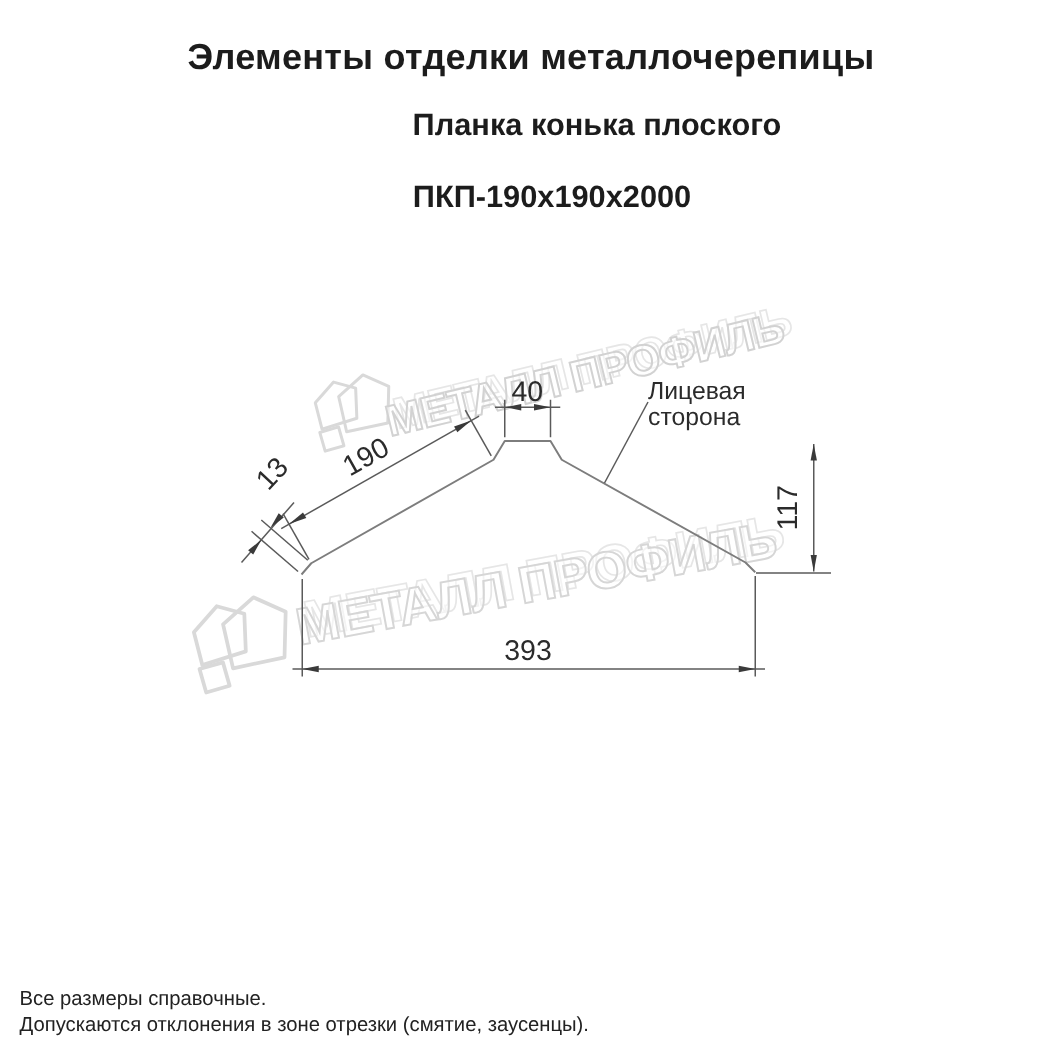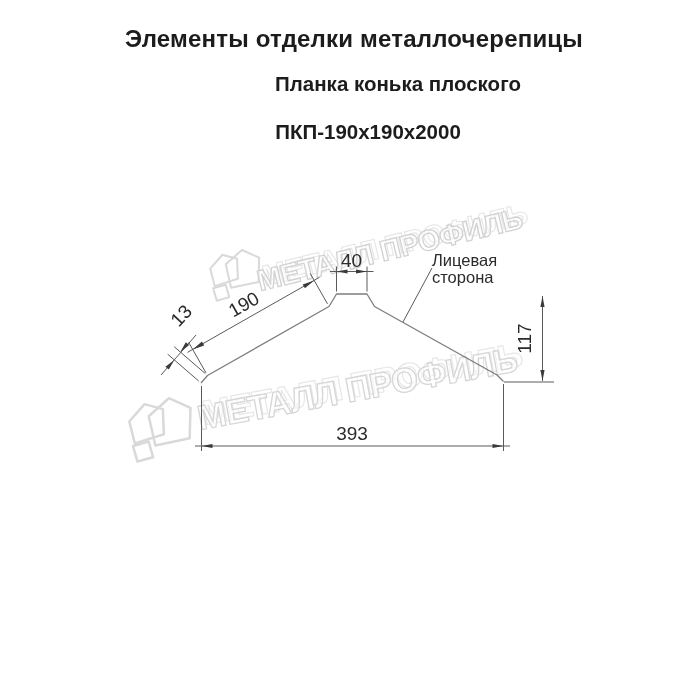"Все размеры справочные." div.notes { html: none -> <div> <div>Все размеры справочные.</div> <div>Допускаются отклонения в зоне отрезки (смятие, заусенцы).</div> </div> }
